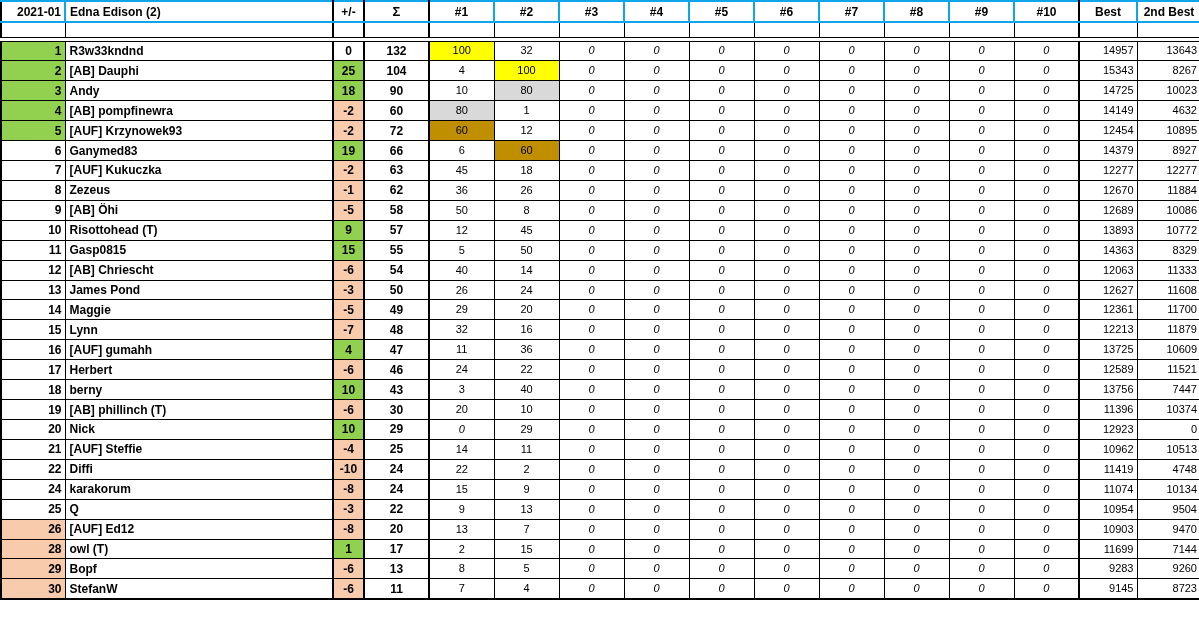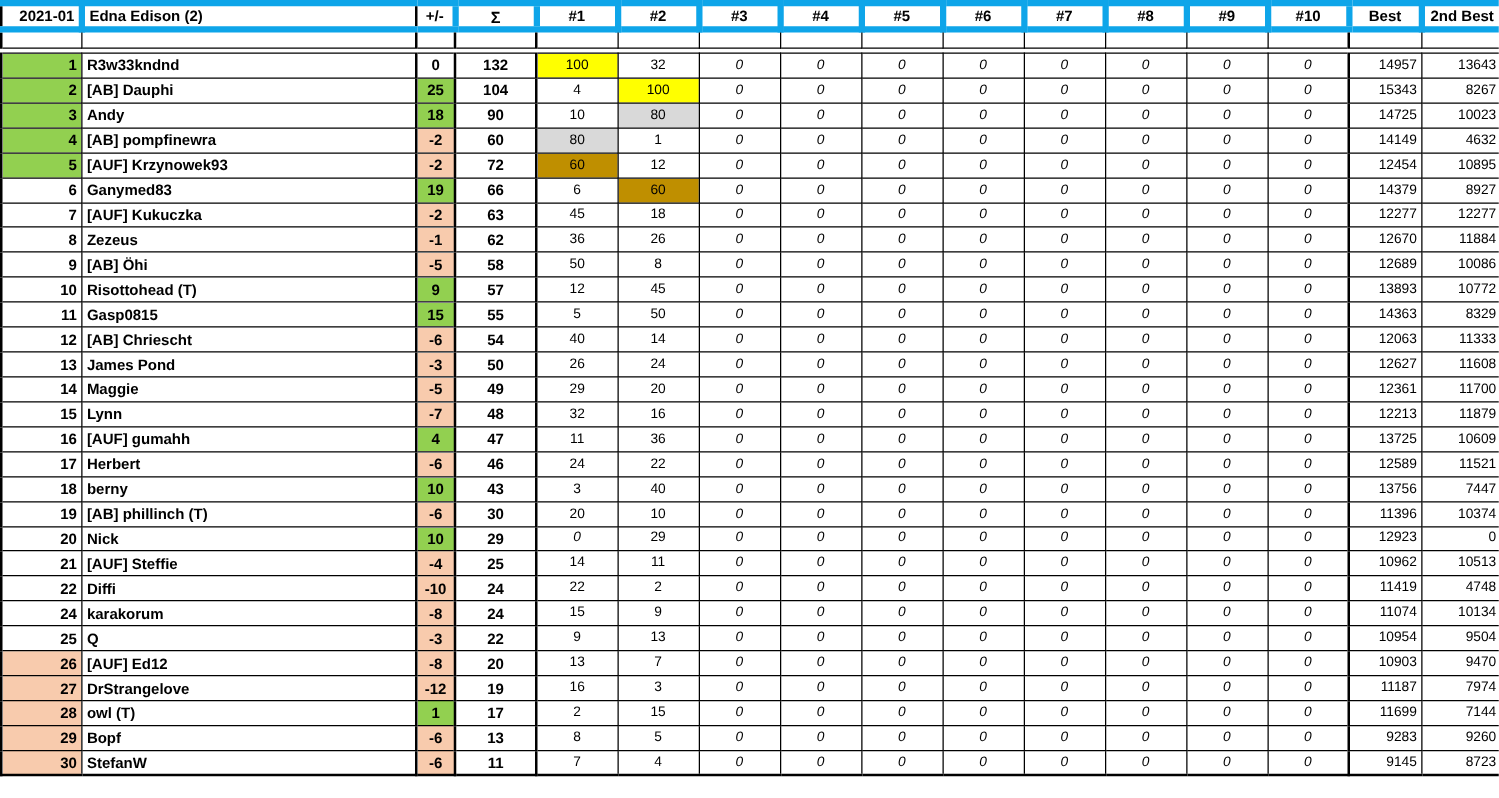"2021-01" .h { border: 5px solid #0ea5e9 -> 2px solid #0ea5e9 }
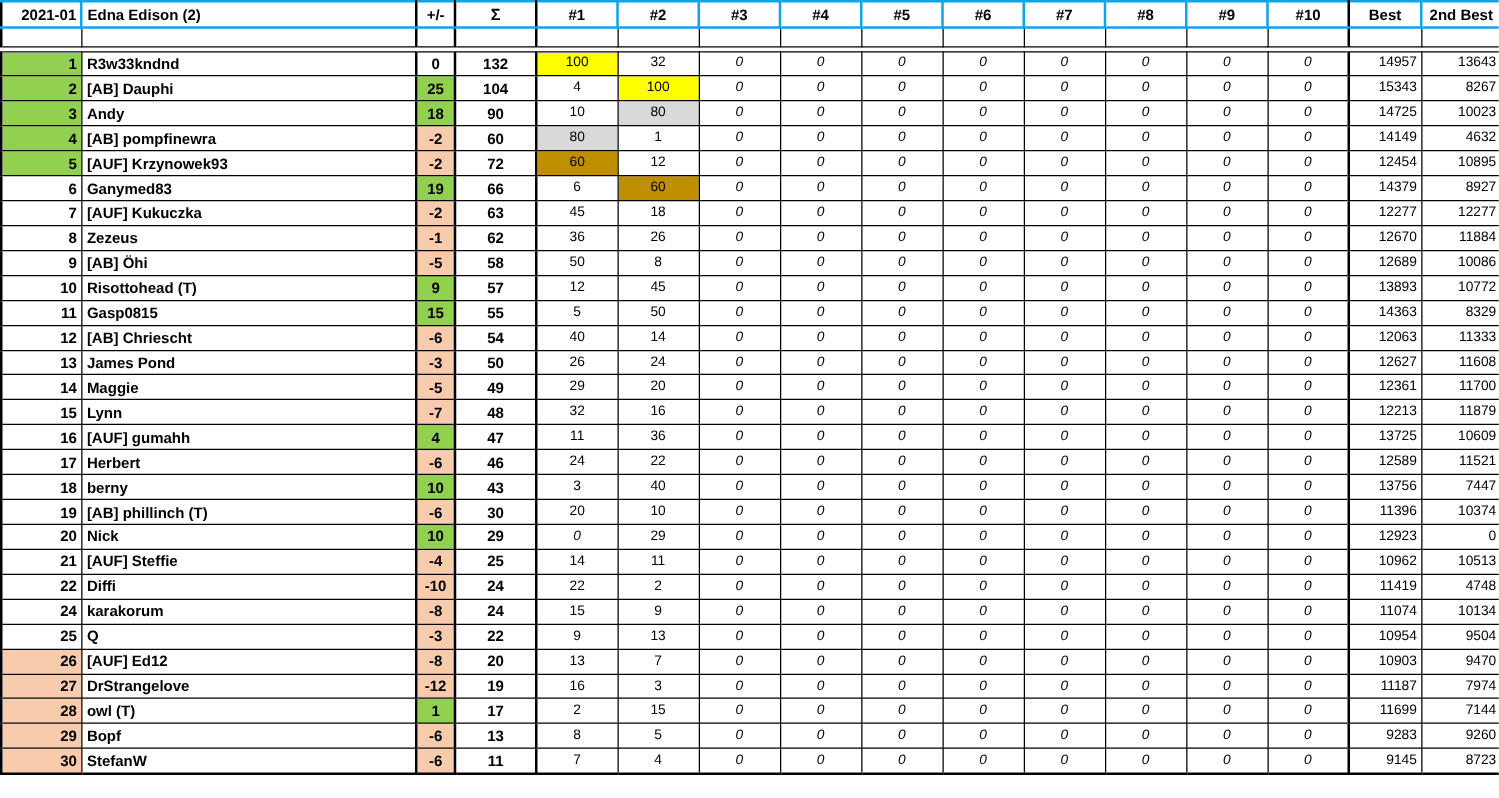"27" tr.dr { html: <tr> <td>27</td> <td>DrStrangelove</td> <td>-12</td> <td>19</td> <td>16</td> <td>3</td> <td>0</td> <td>0</td> <td>0</td> <td>0</td> <td>0</td> <td>0</td> <td>0</td> <td>0</td> <td>11187</td> <td>7974</td> </tr> -> none }
